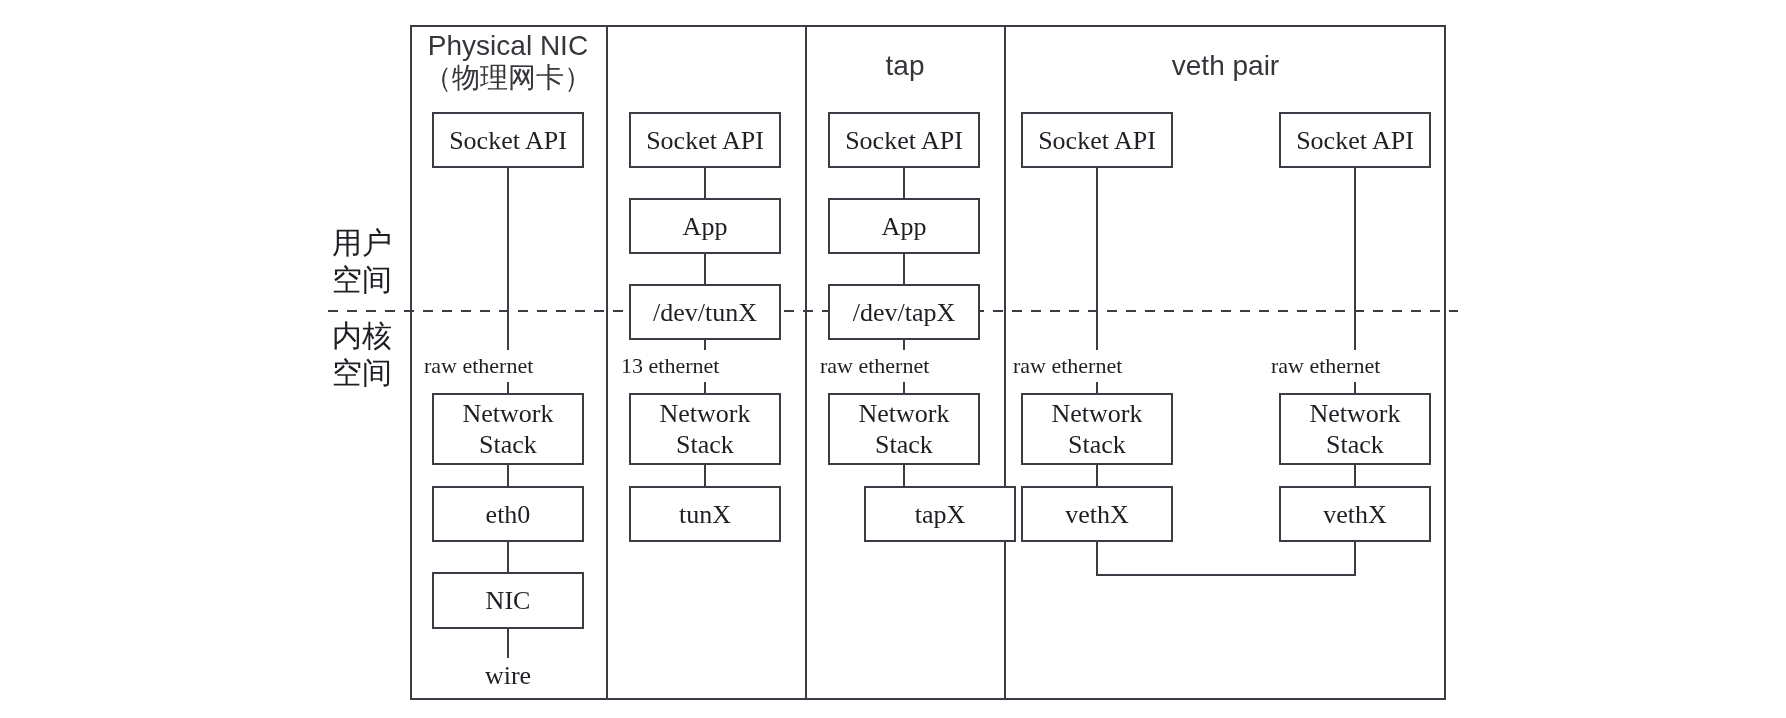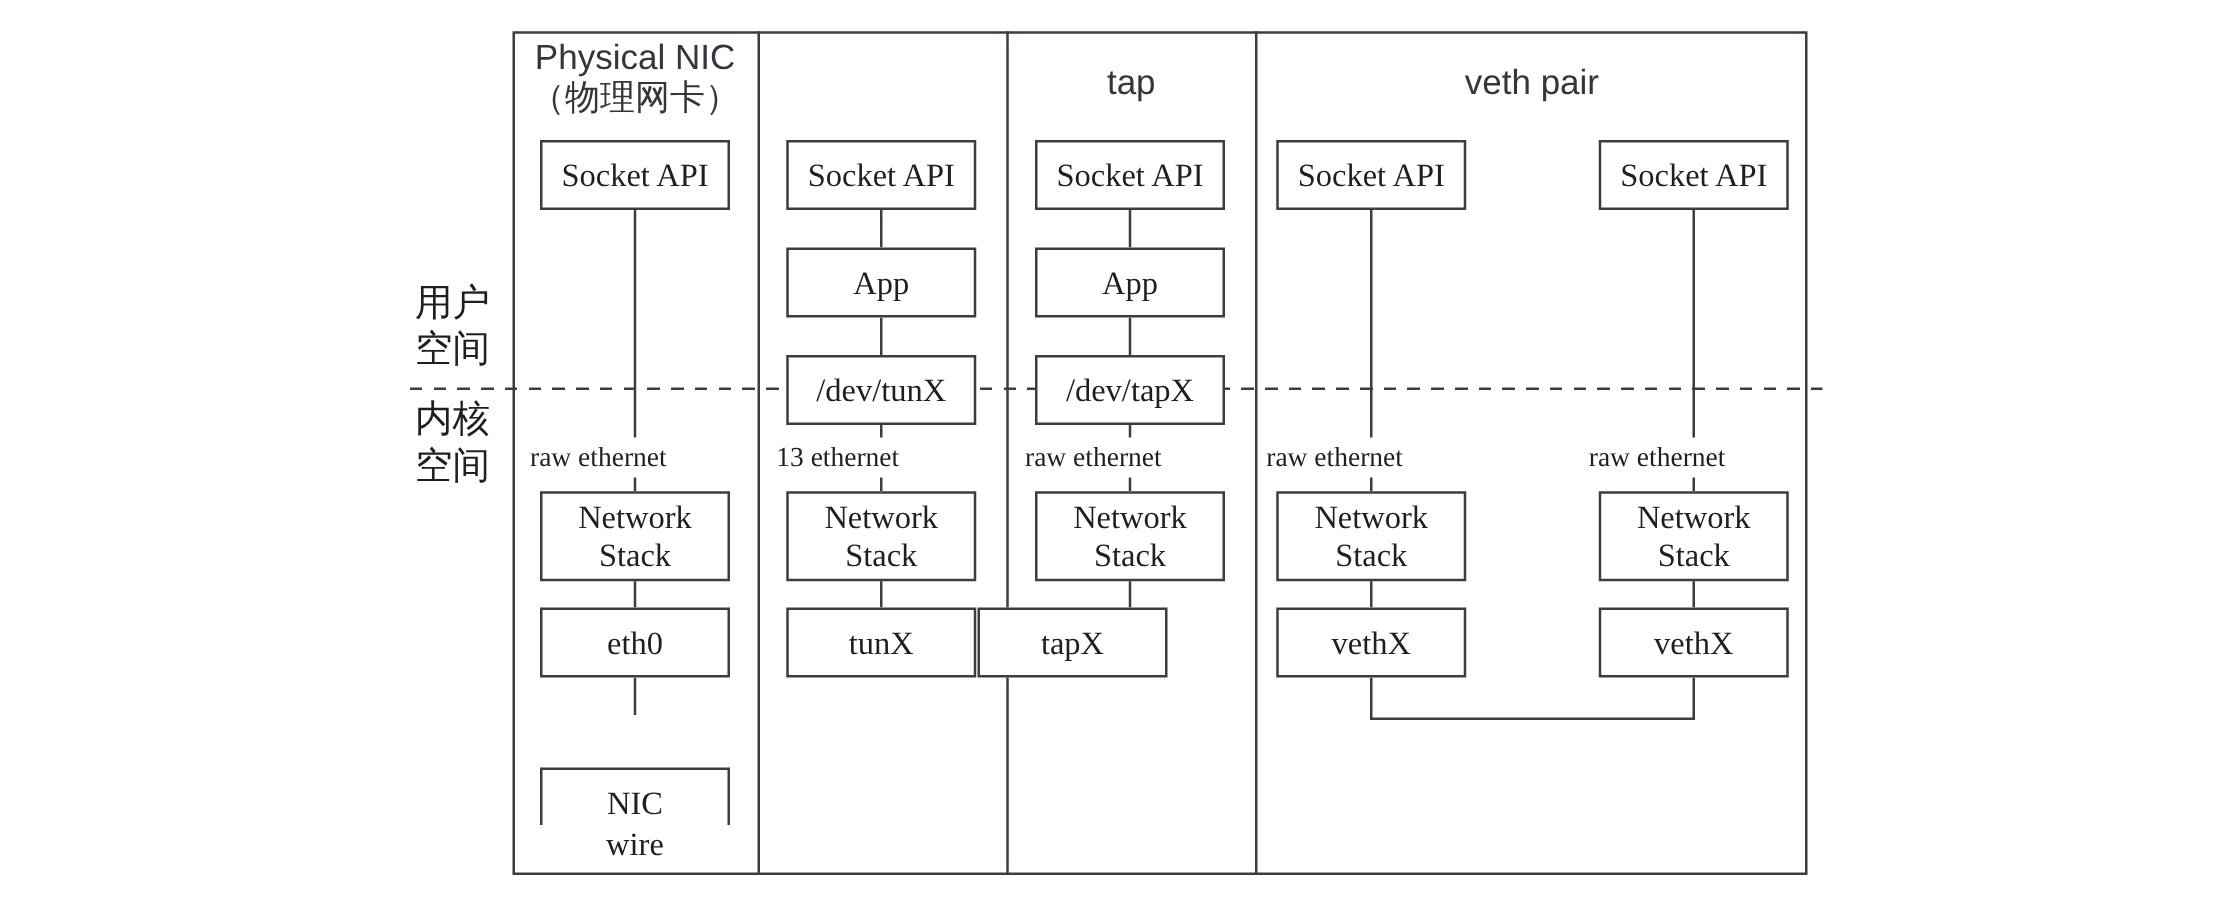"tapX" div.box { left: 782px -> 864px }
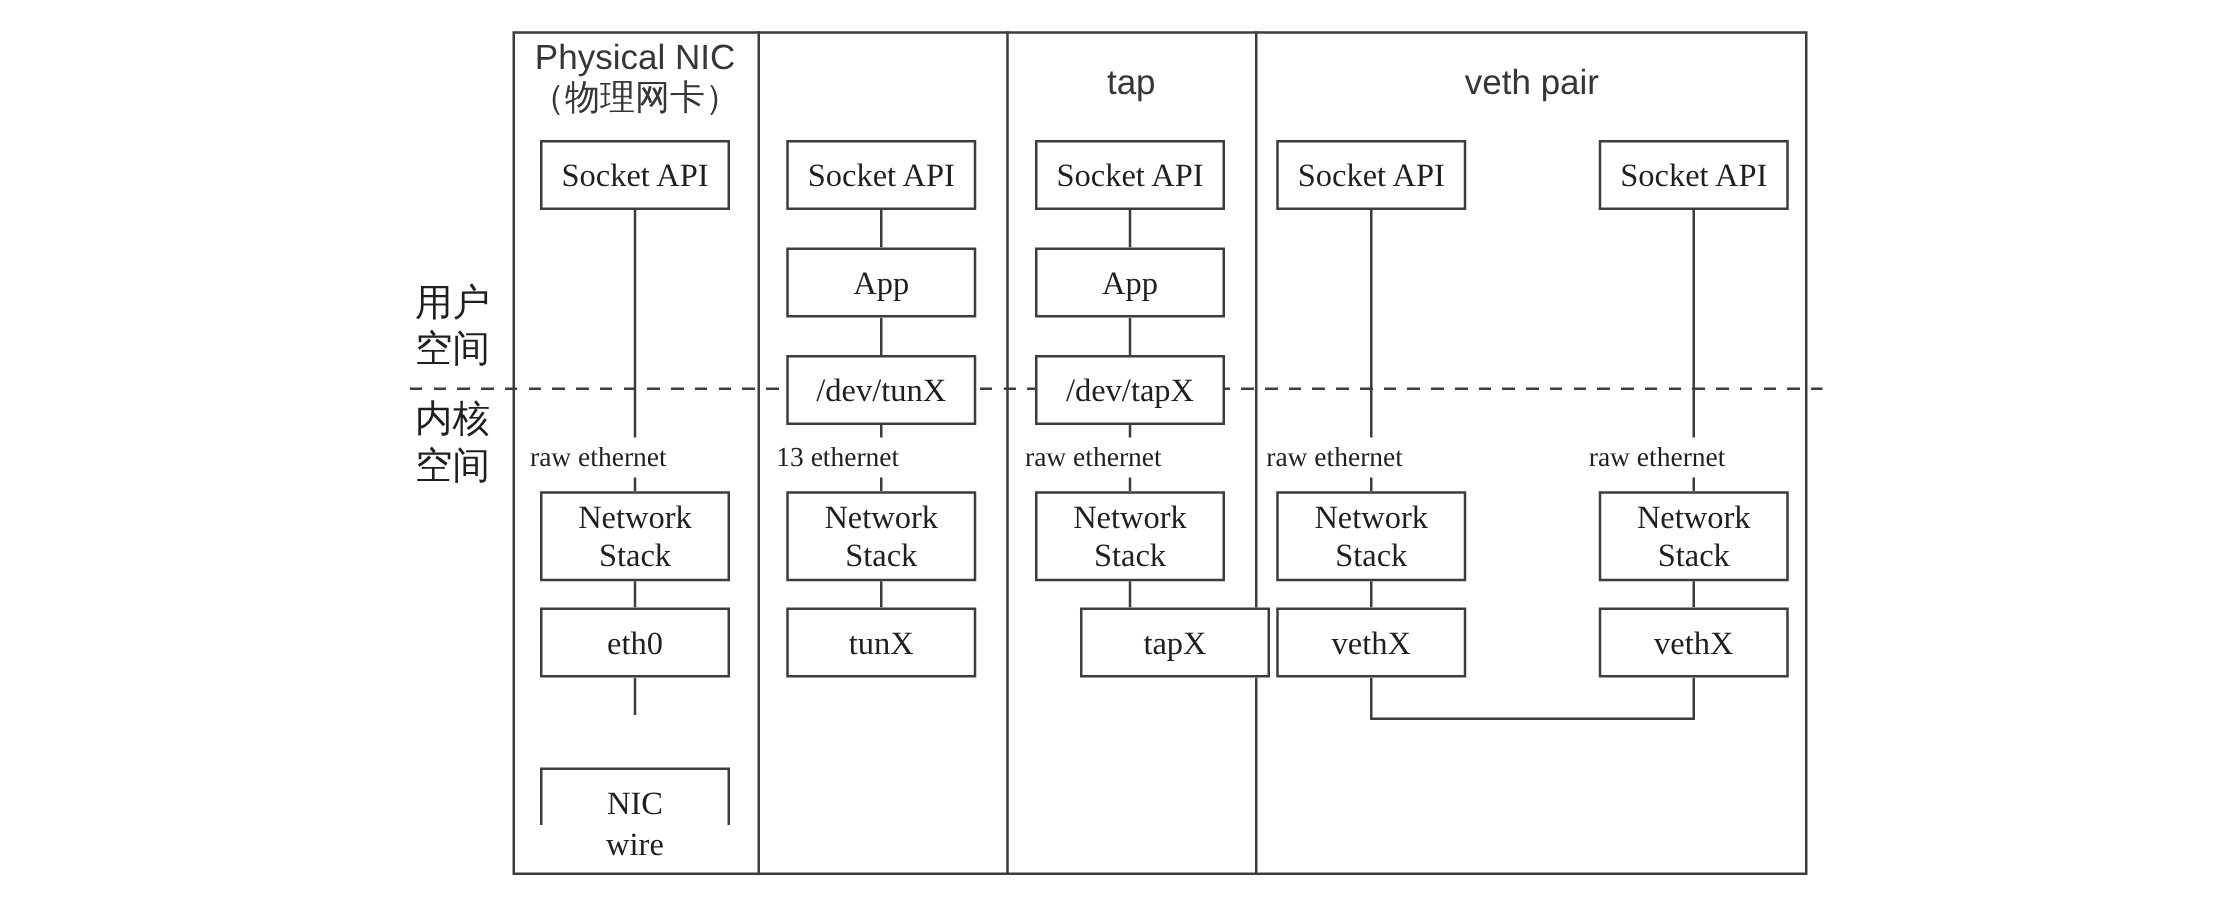"NIC" div.box { margin-top: 42px -> none }
